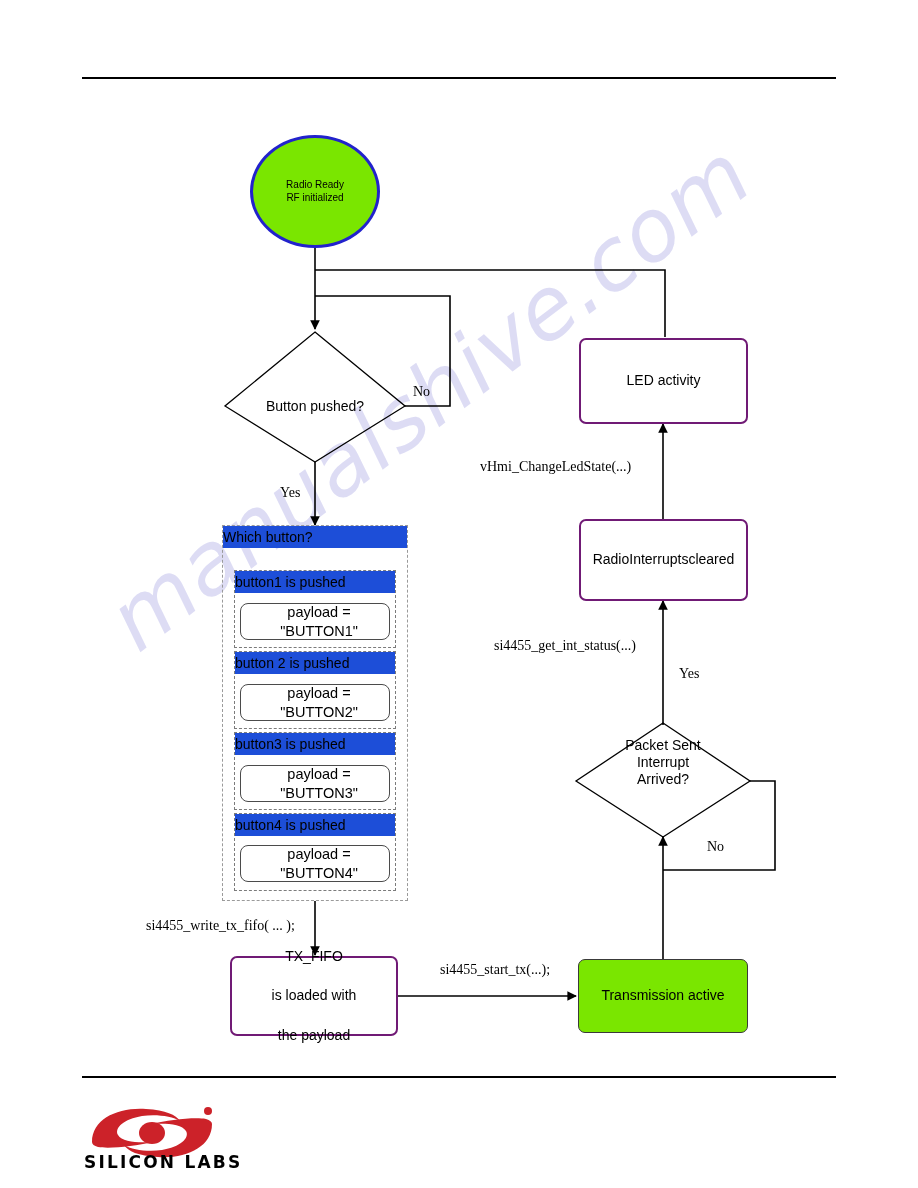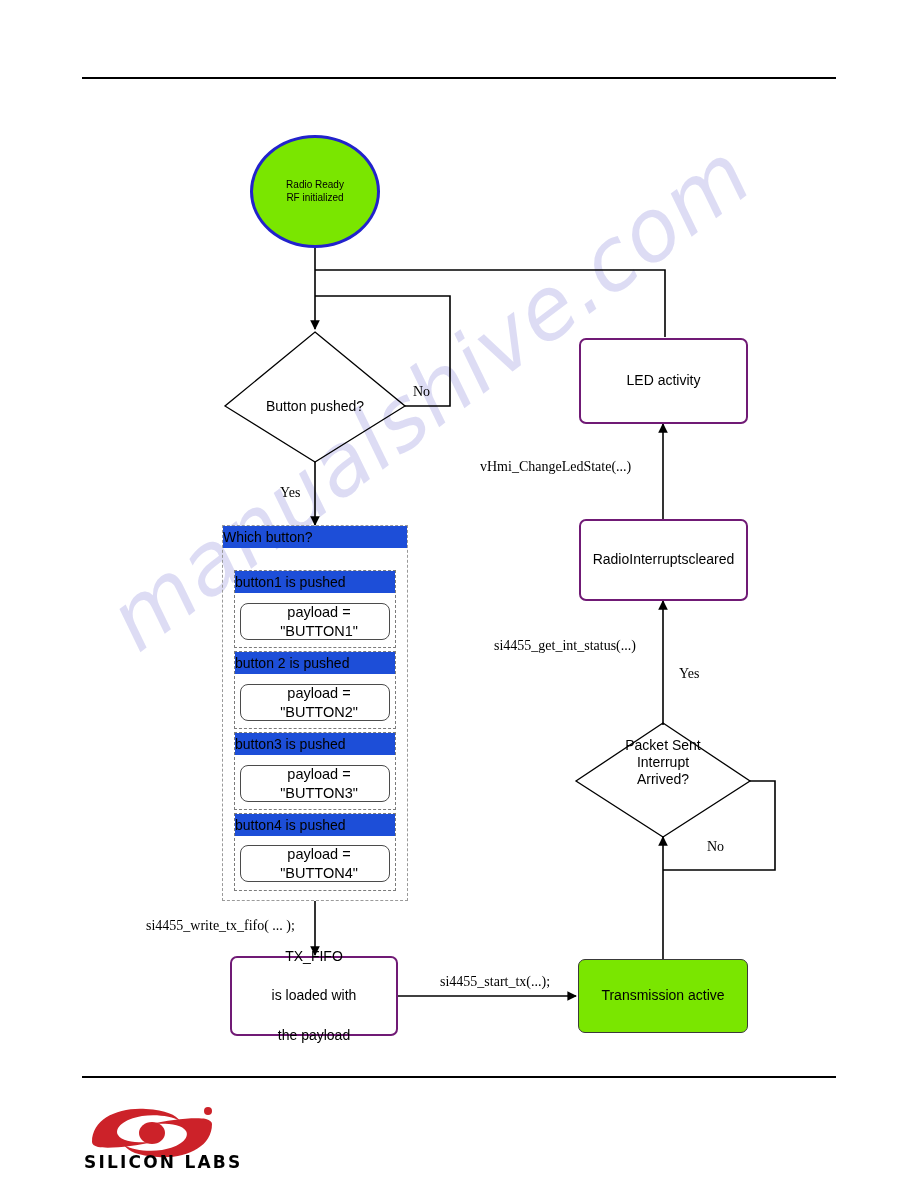"si4455_start_tx(...);" div.edgelabel { margin-top: 12px -> none }
